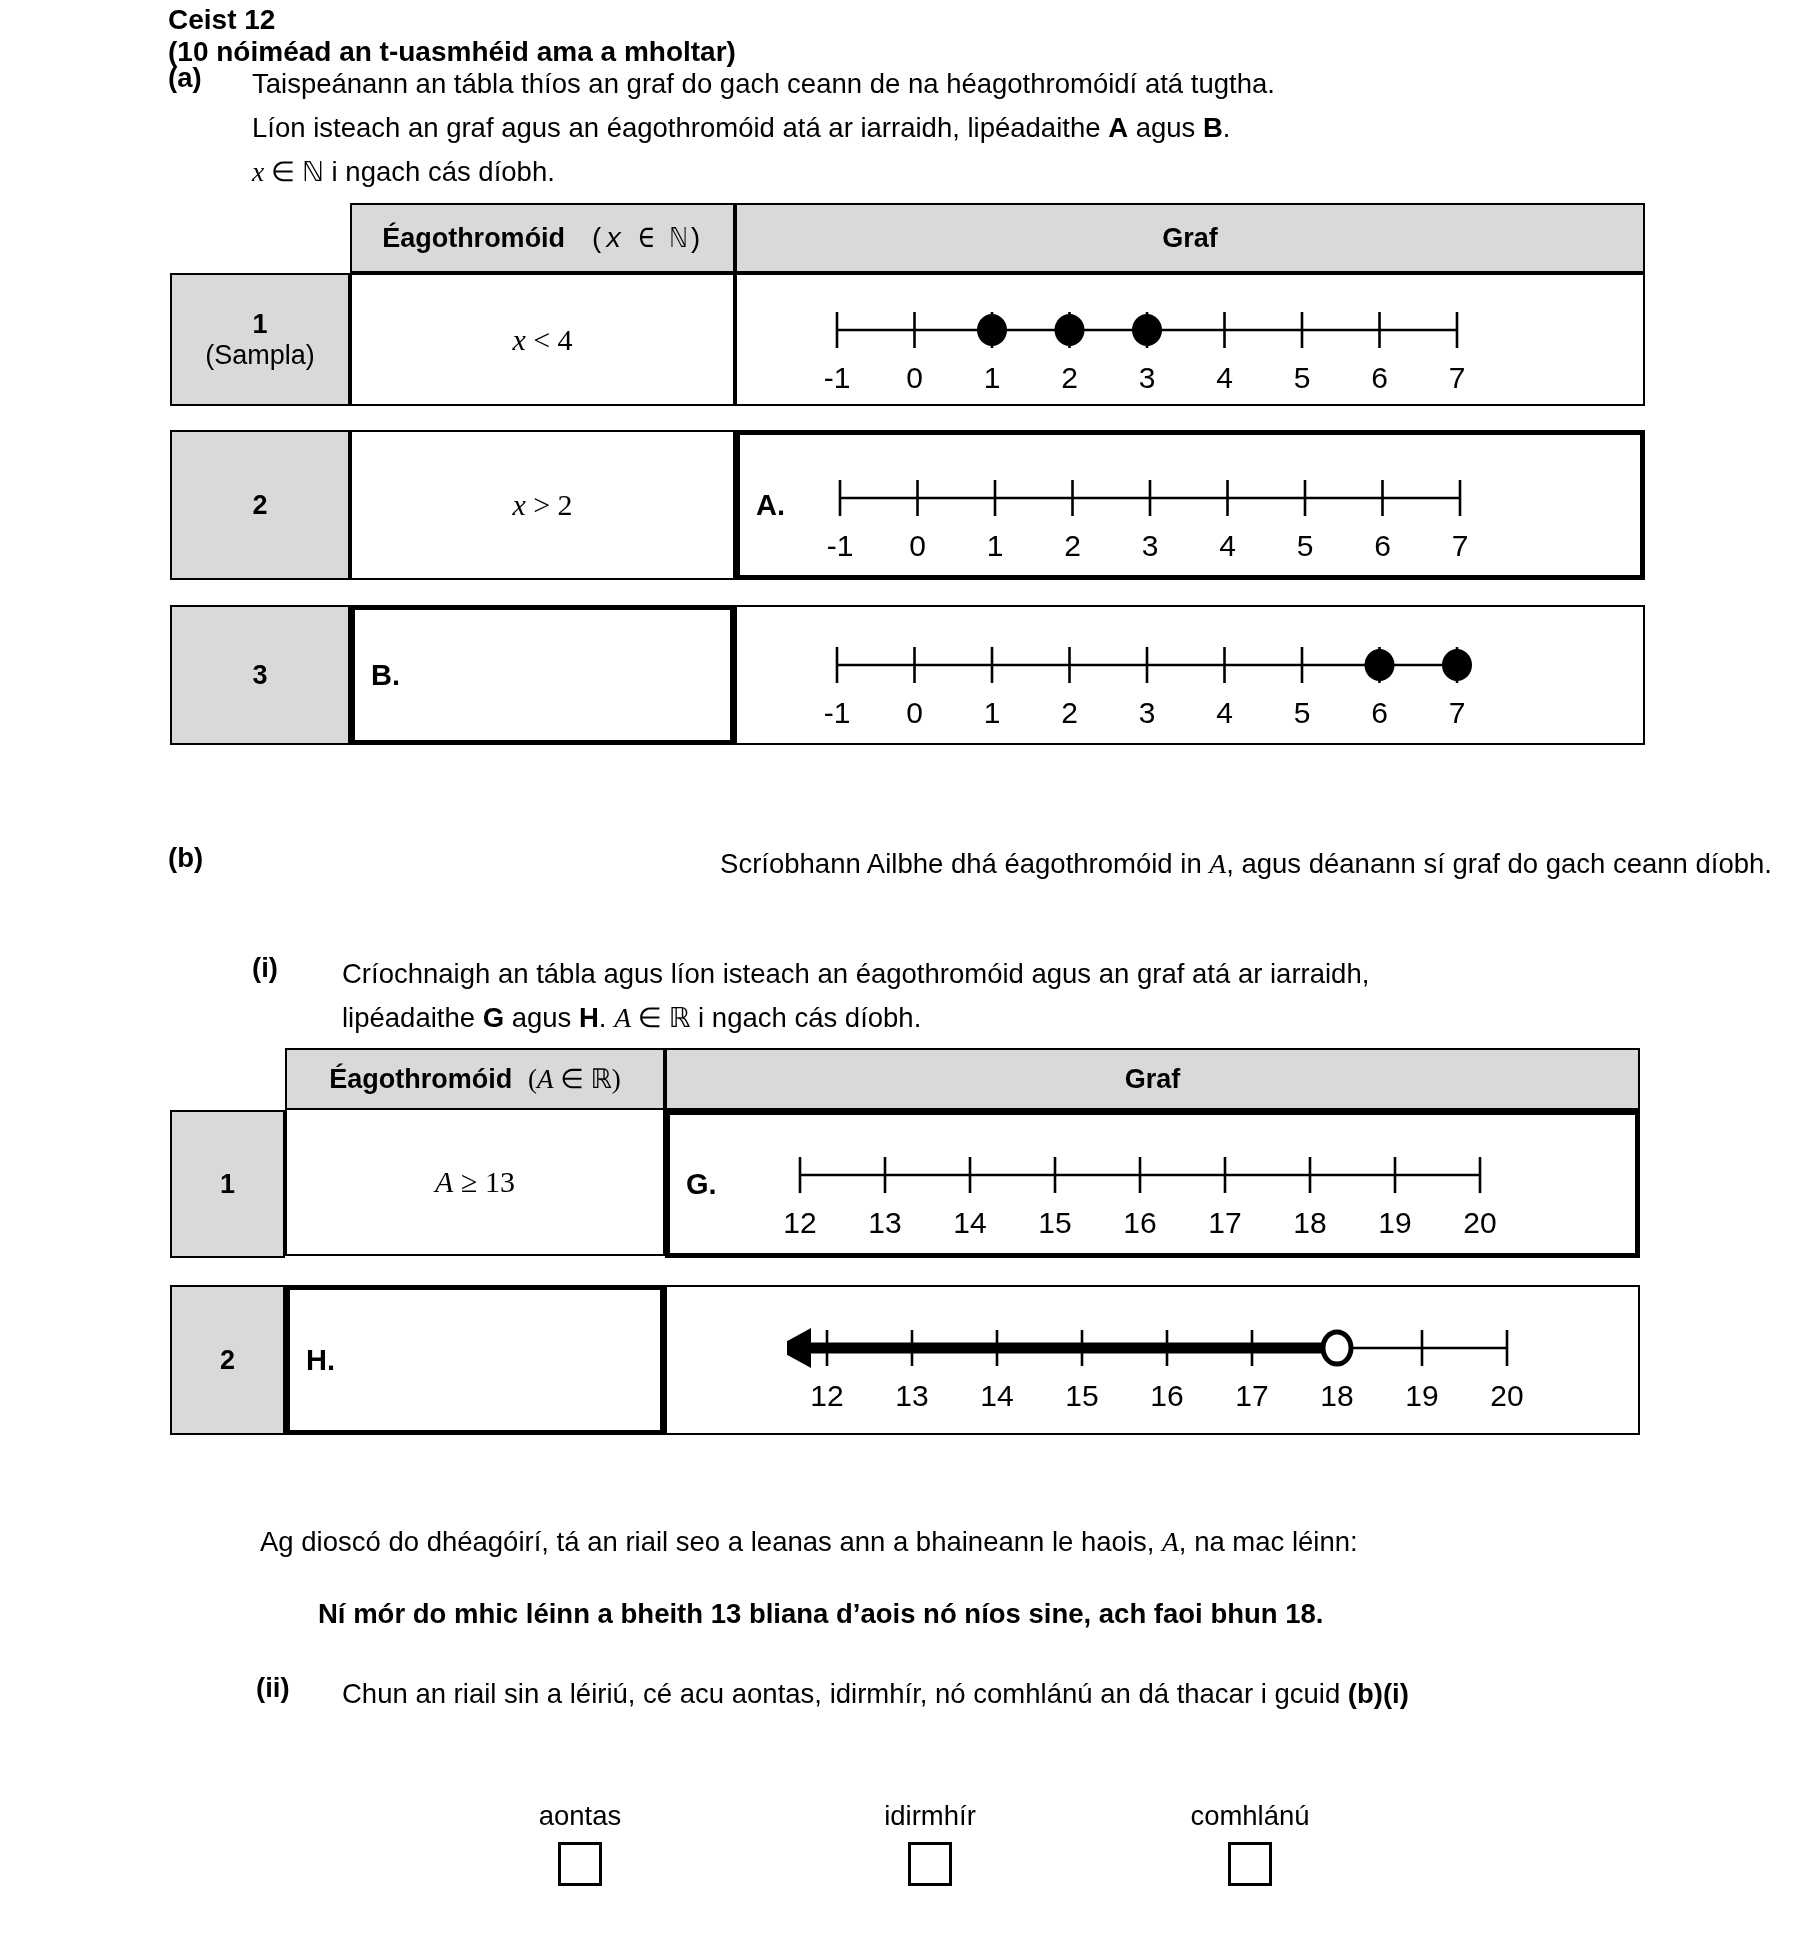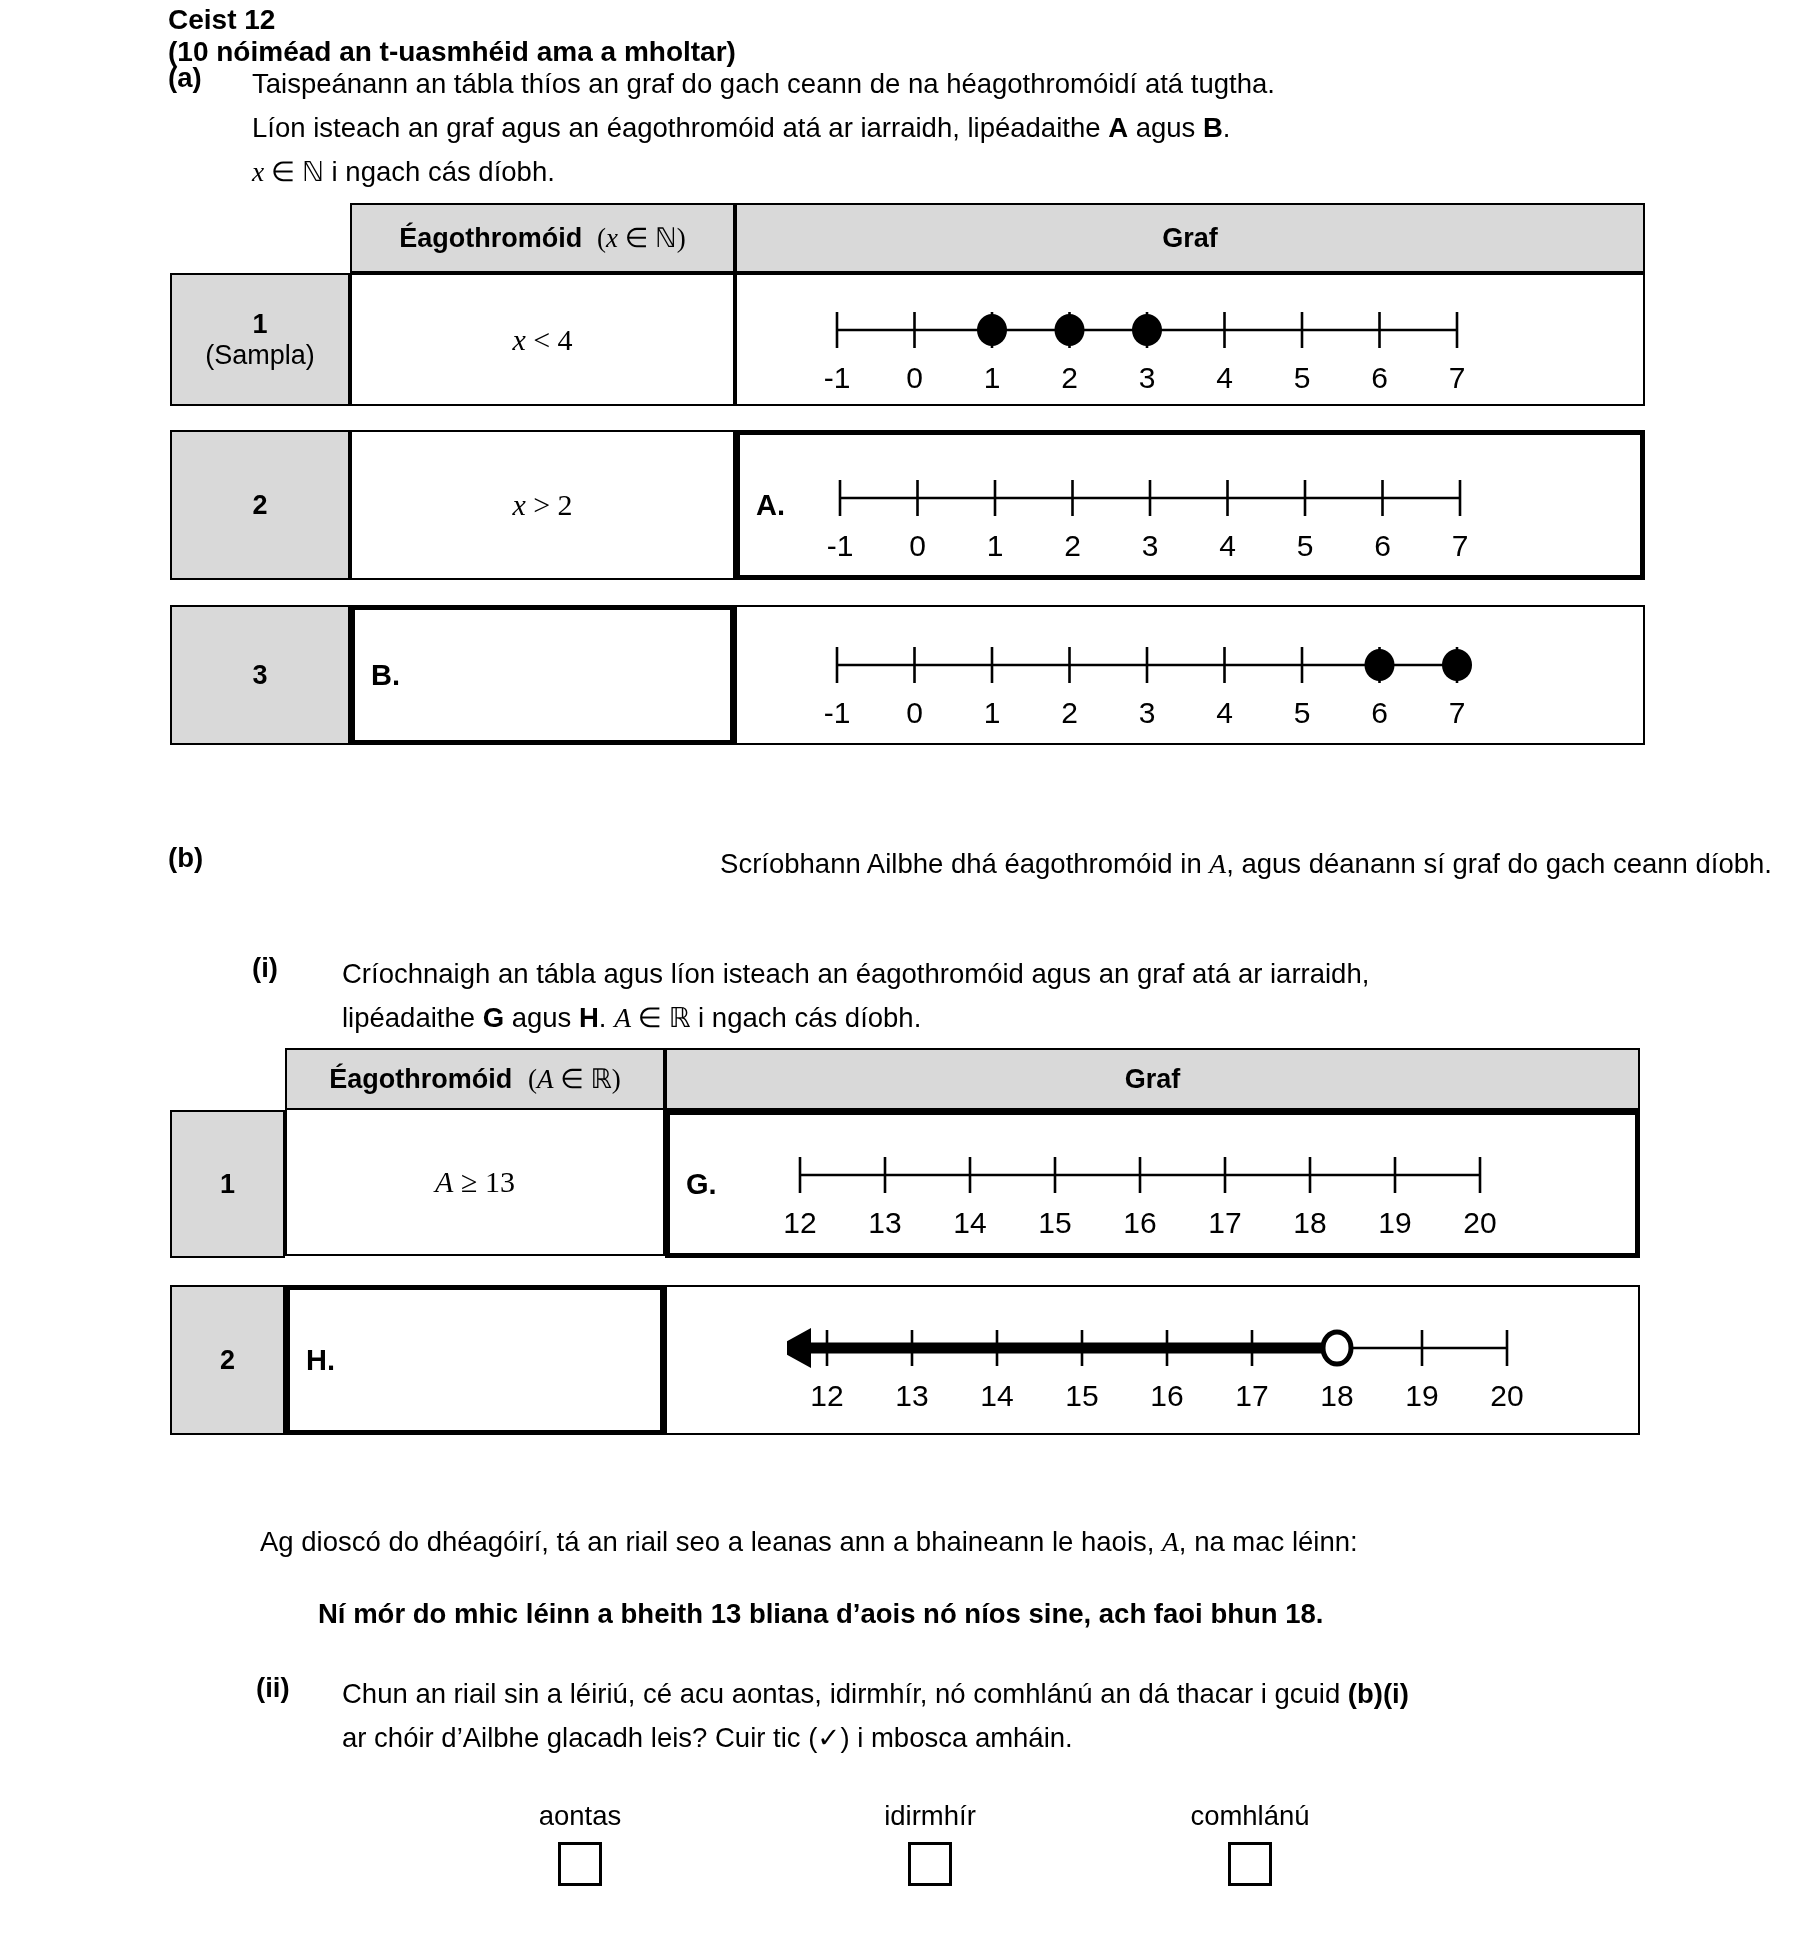"(x ∈ ℕ)" span { font-family: Liberation Serif, serif -> Liberation Mono, monospace }
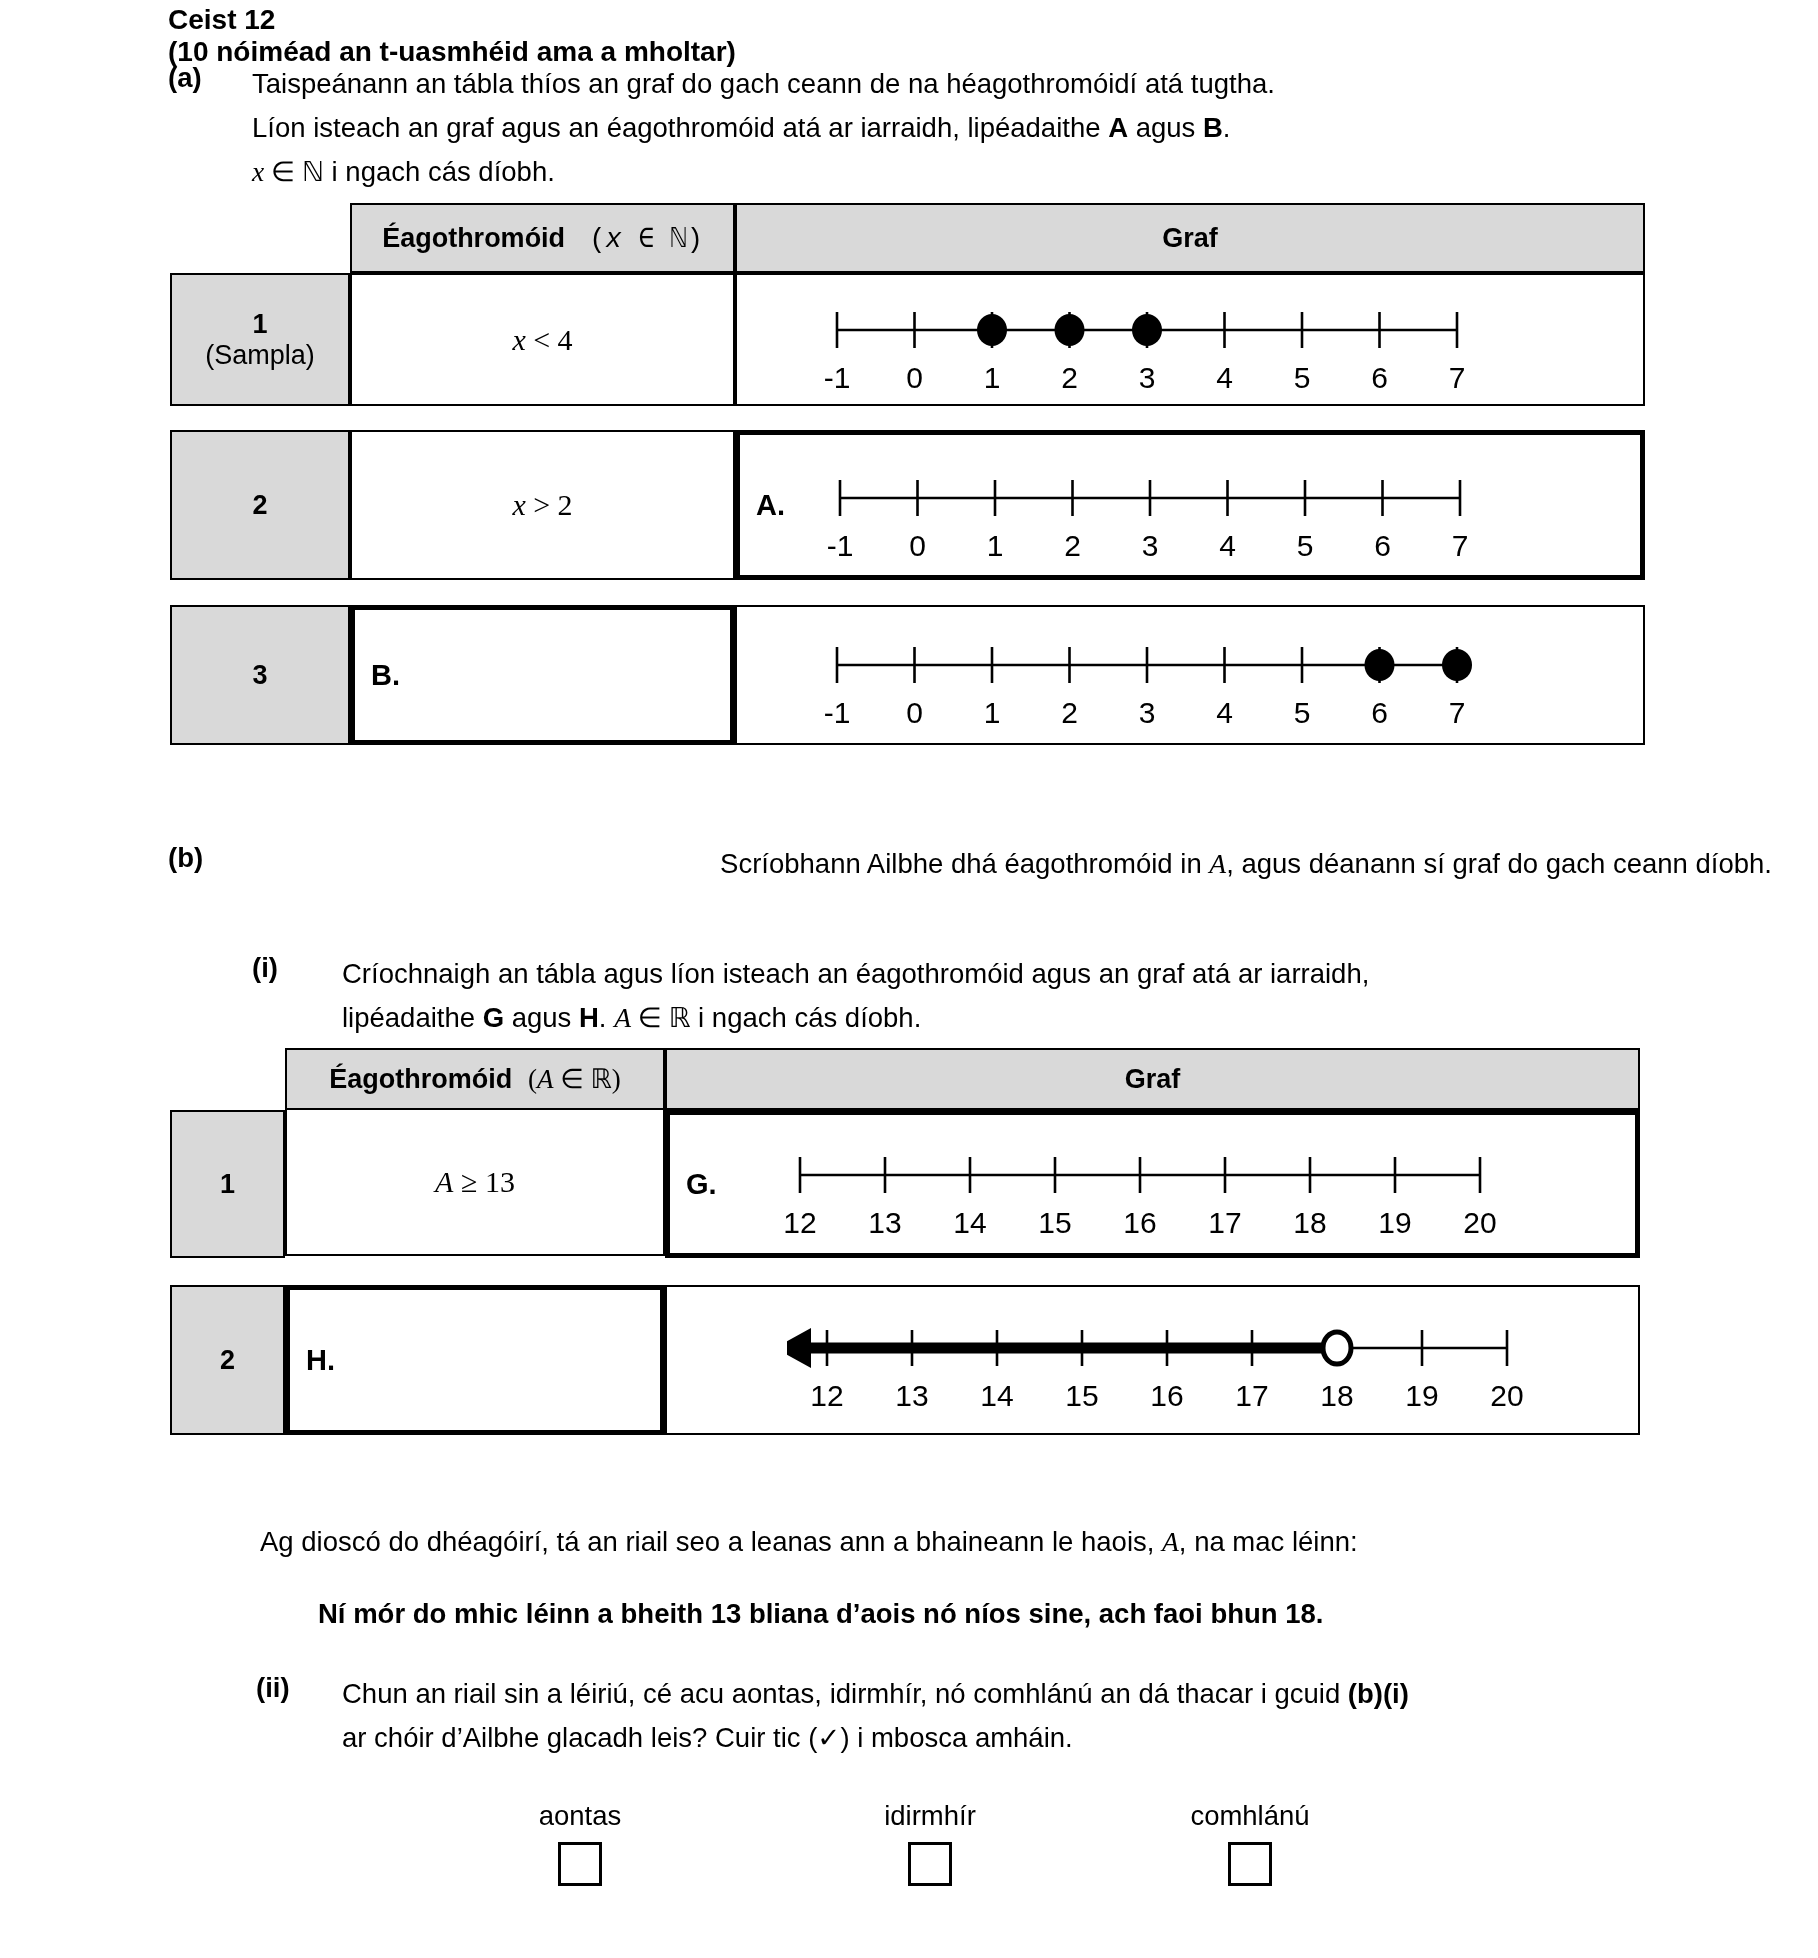"ar chóir d’Ailbhe glacadh leis?" div.para { html: <div>ar chóir d’Ailbhe glacadh leis? Cuir tic (✓) i mbosca amháin.</div> -> none }
